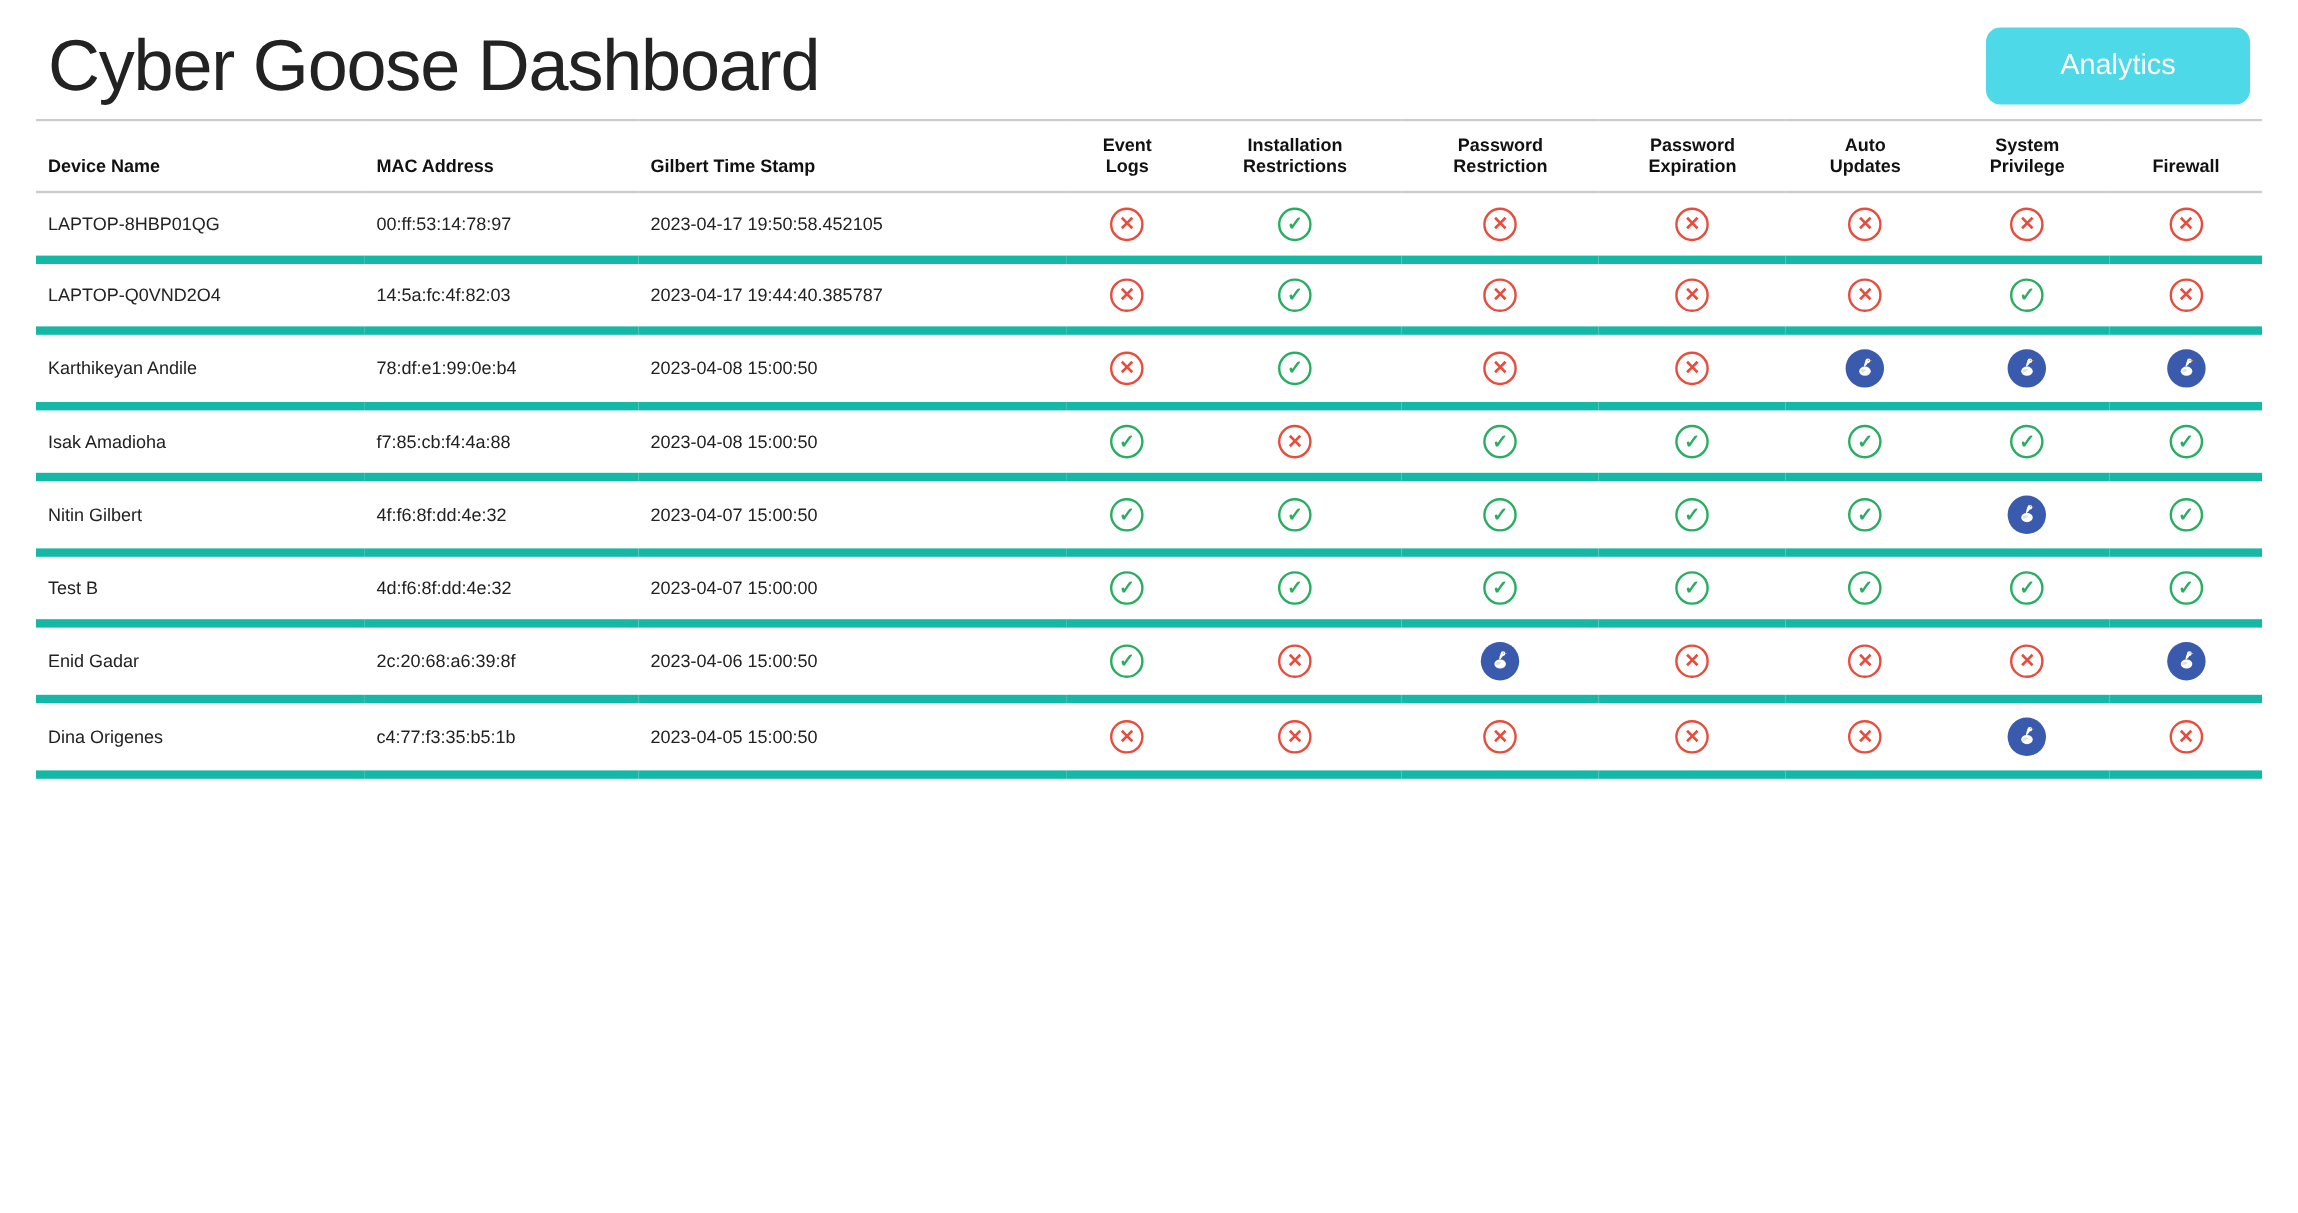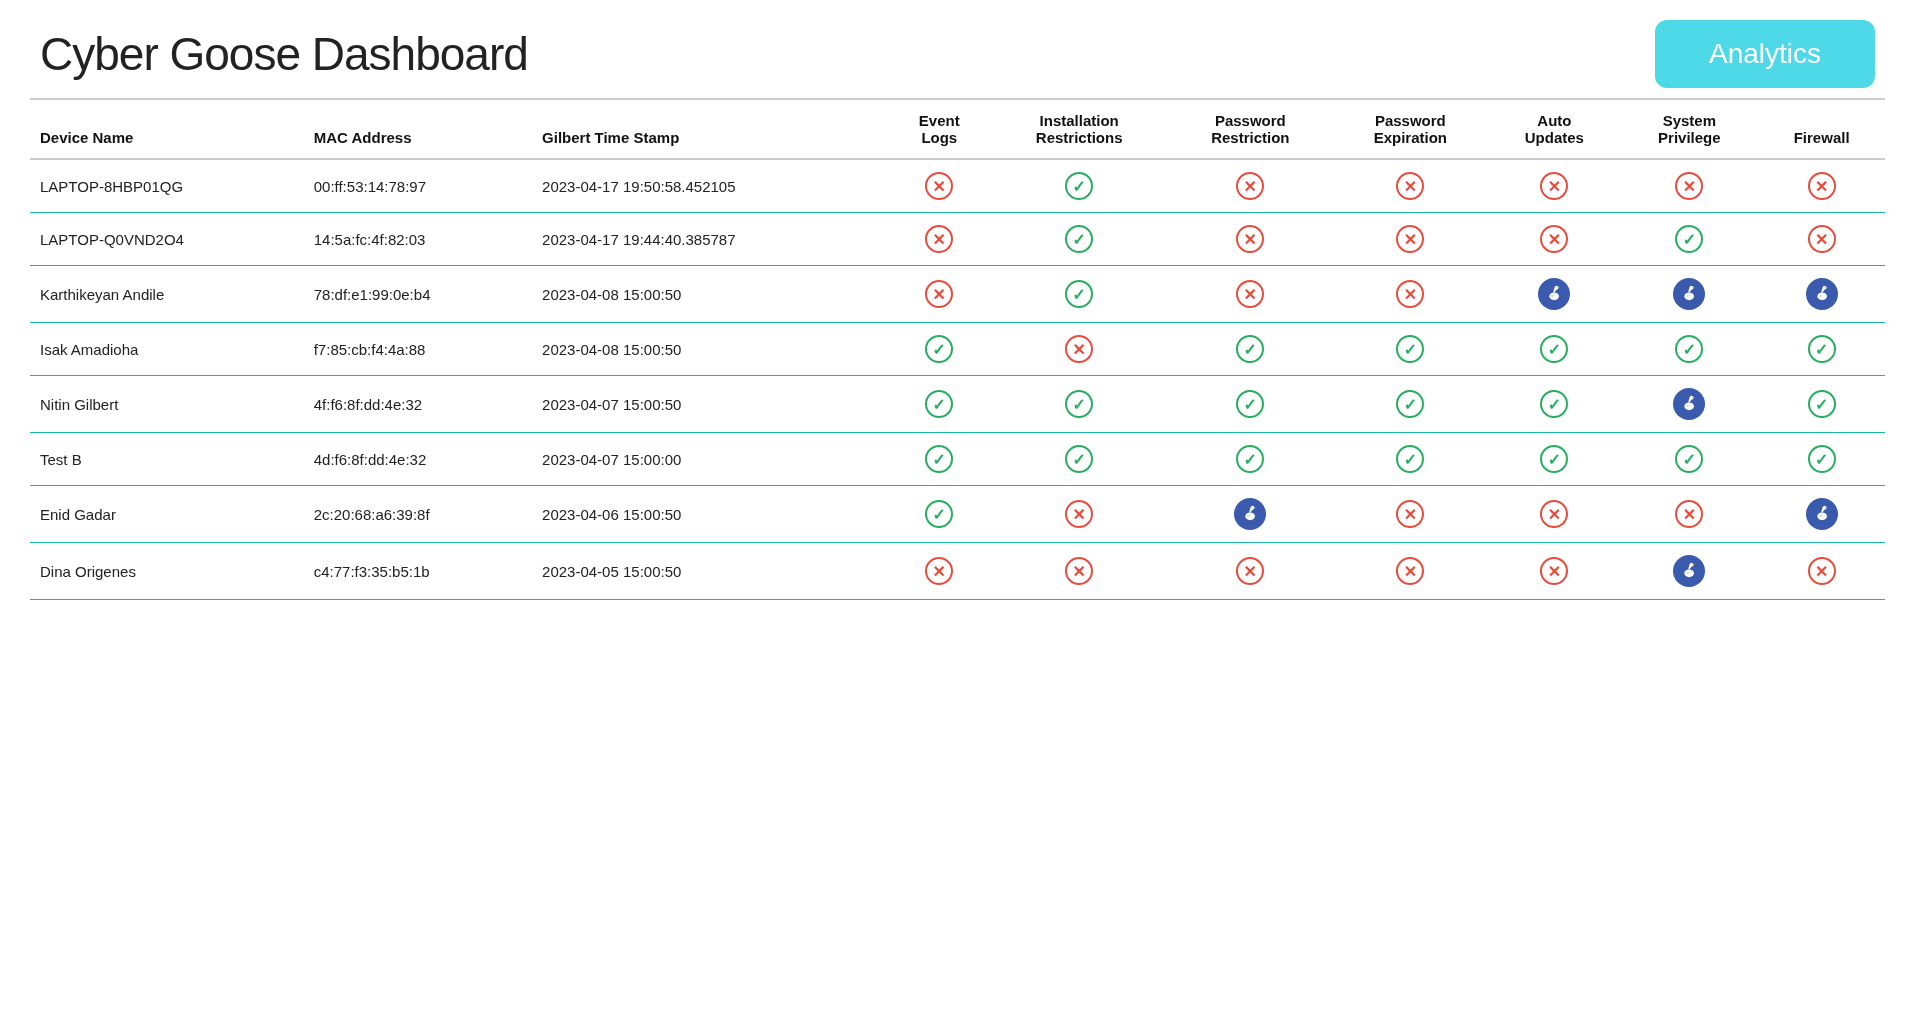"Cyber Goose Dashboard" .title { font-size: 46px -> 60px }
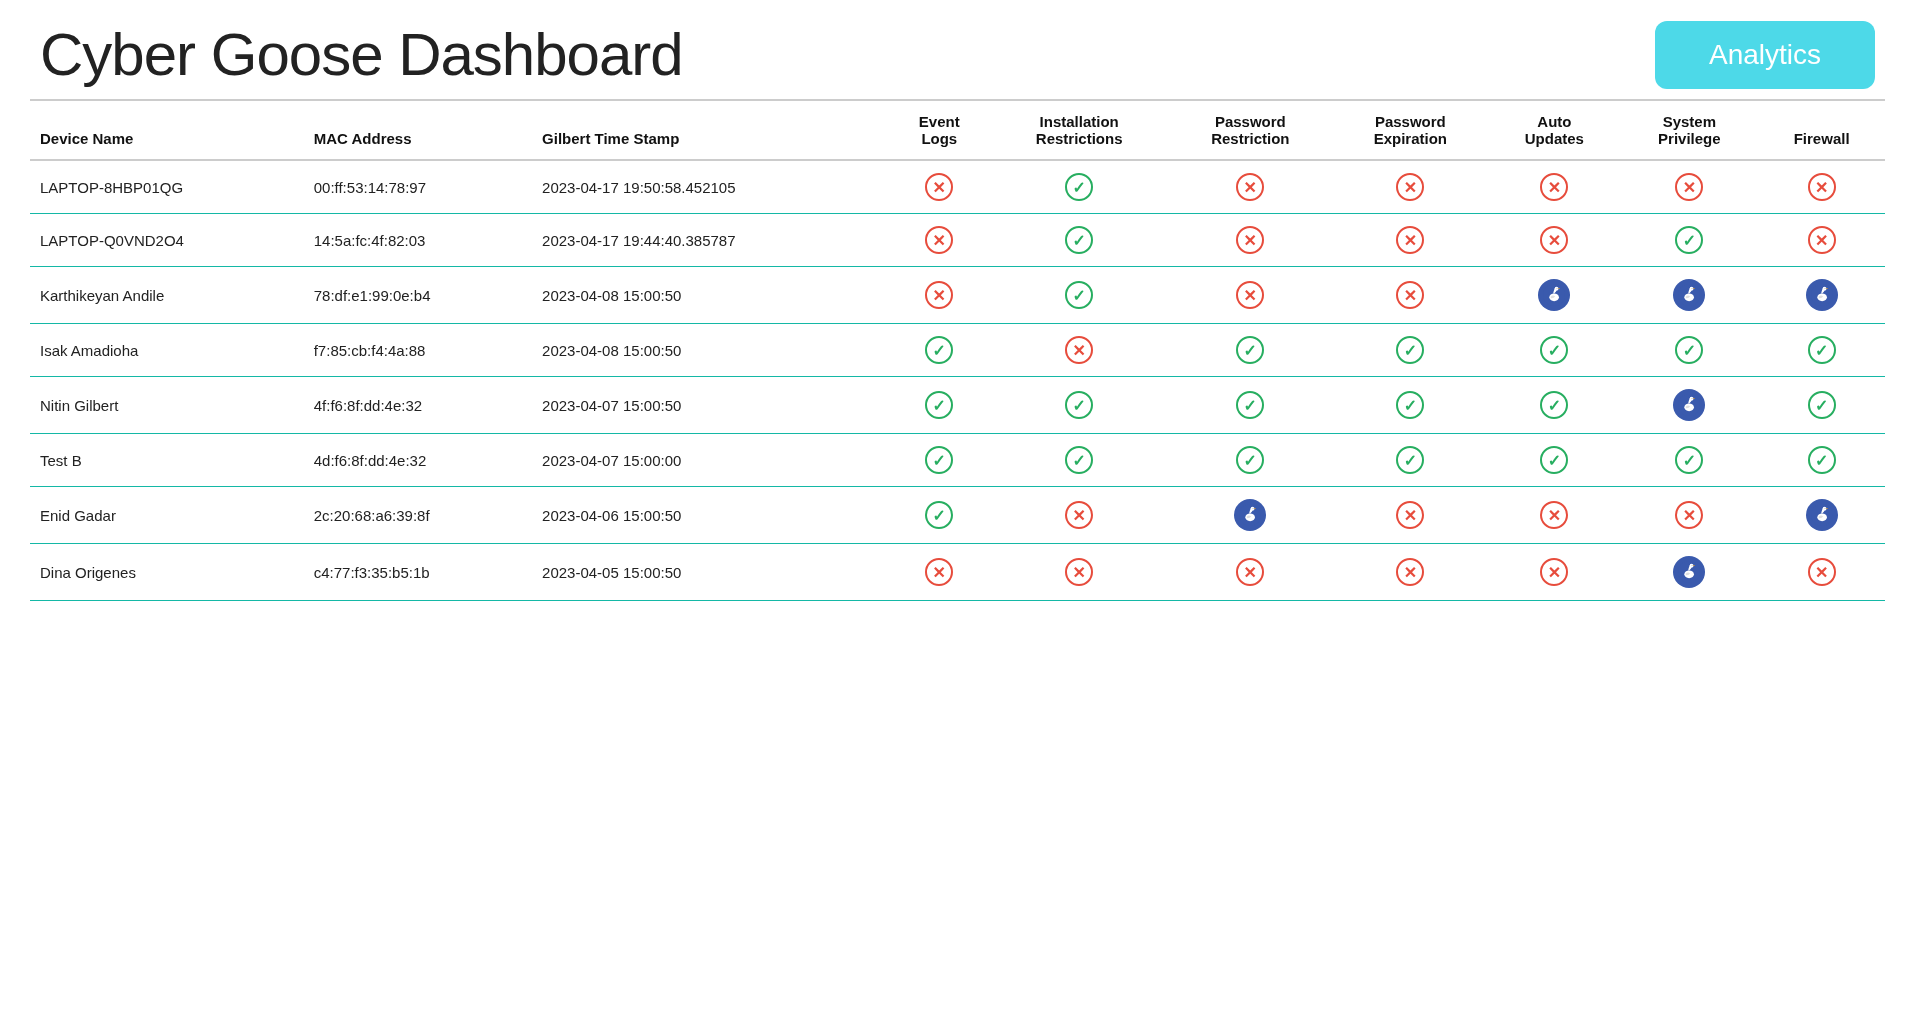"Analytics" .analytics-btn { font-size: 28px -> 24px }
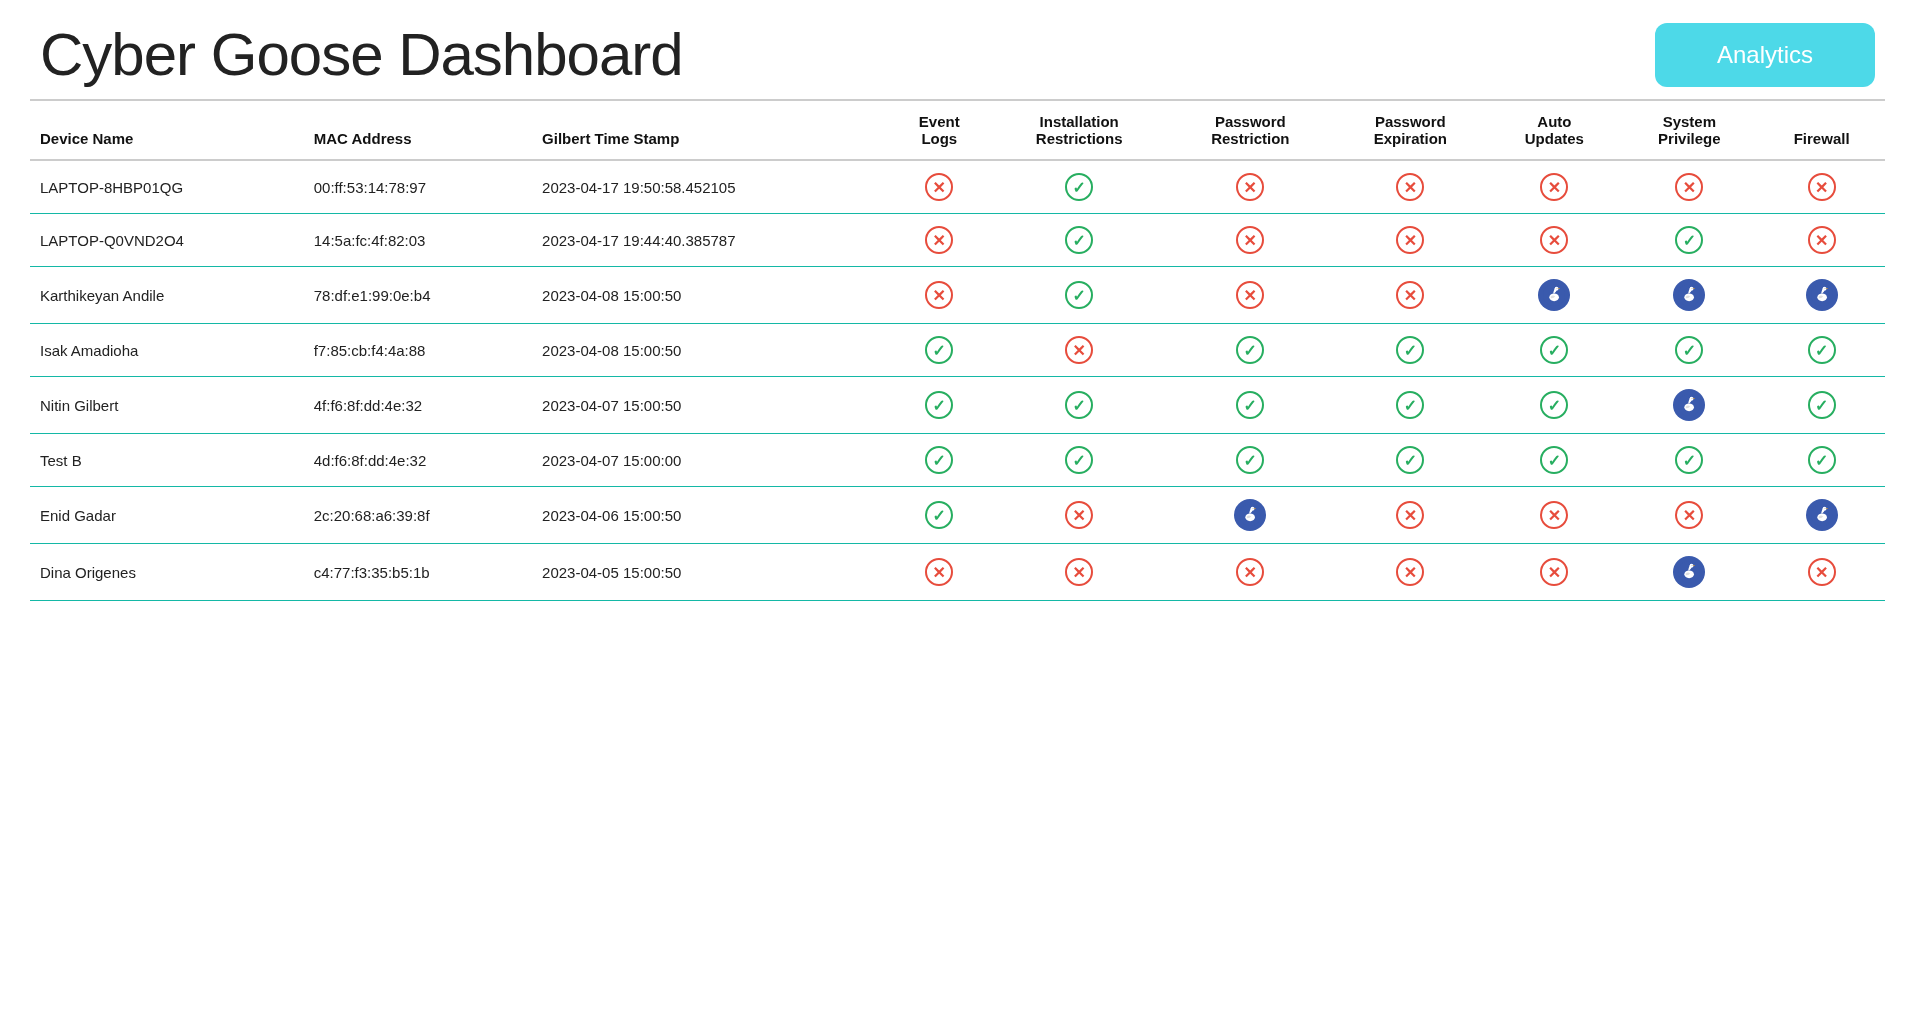"LAPTOP-8HBP01QG" tbody tr { border-bottom: 1px solid #14b8a6 -> 7px solid #14b8a6 }
